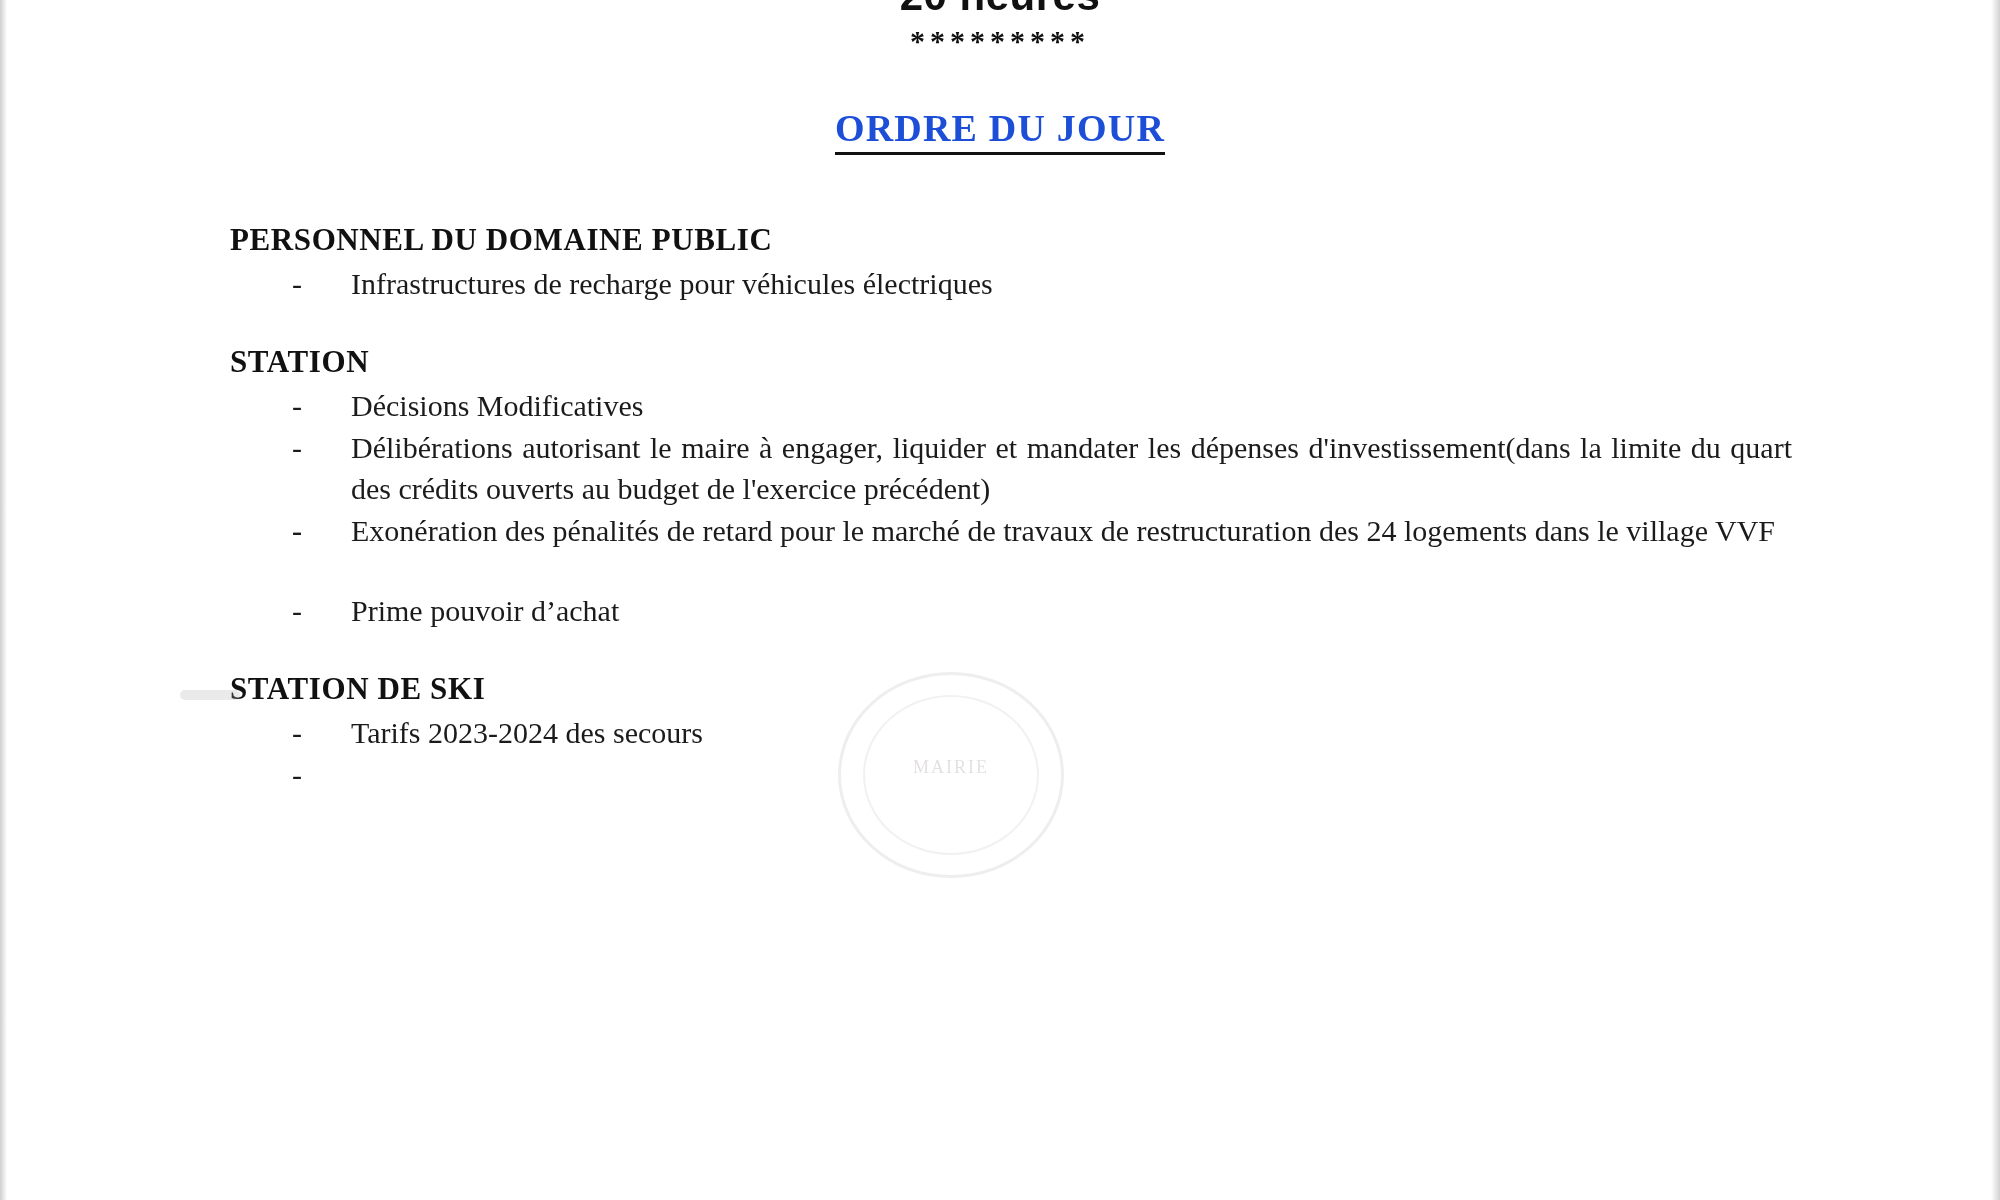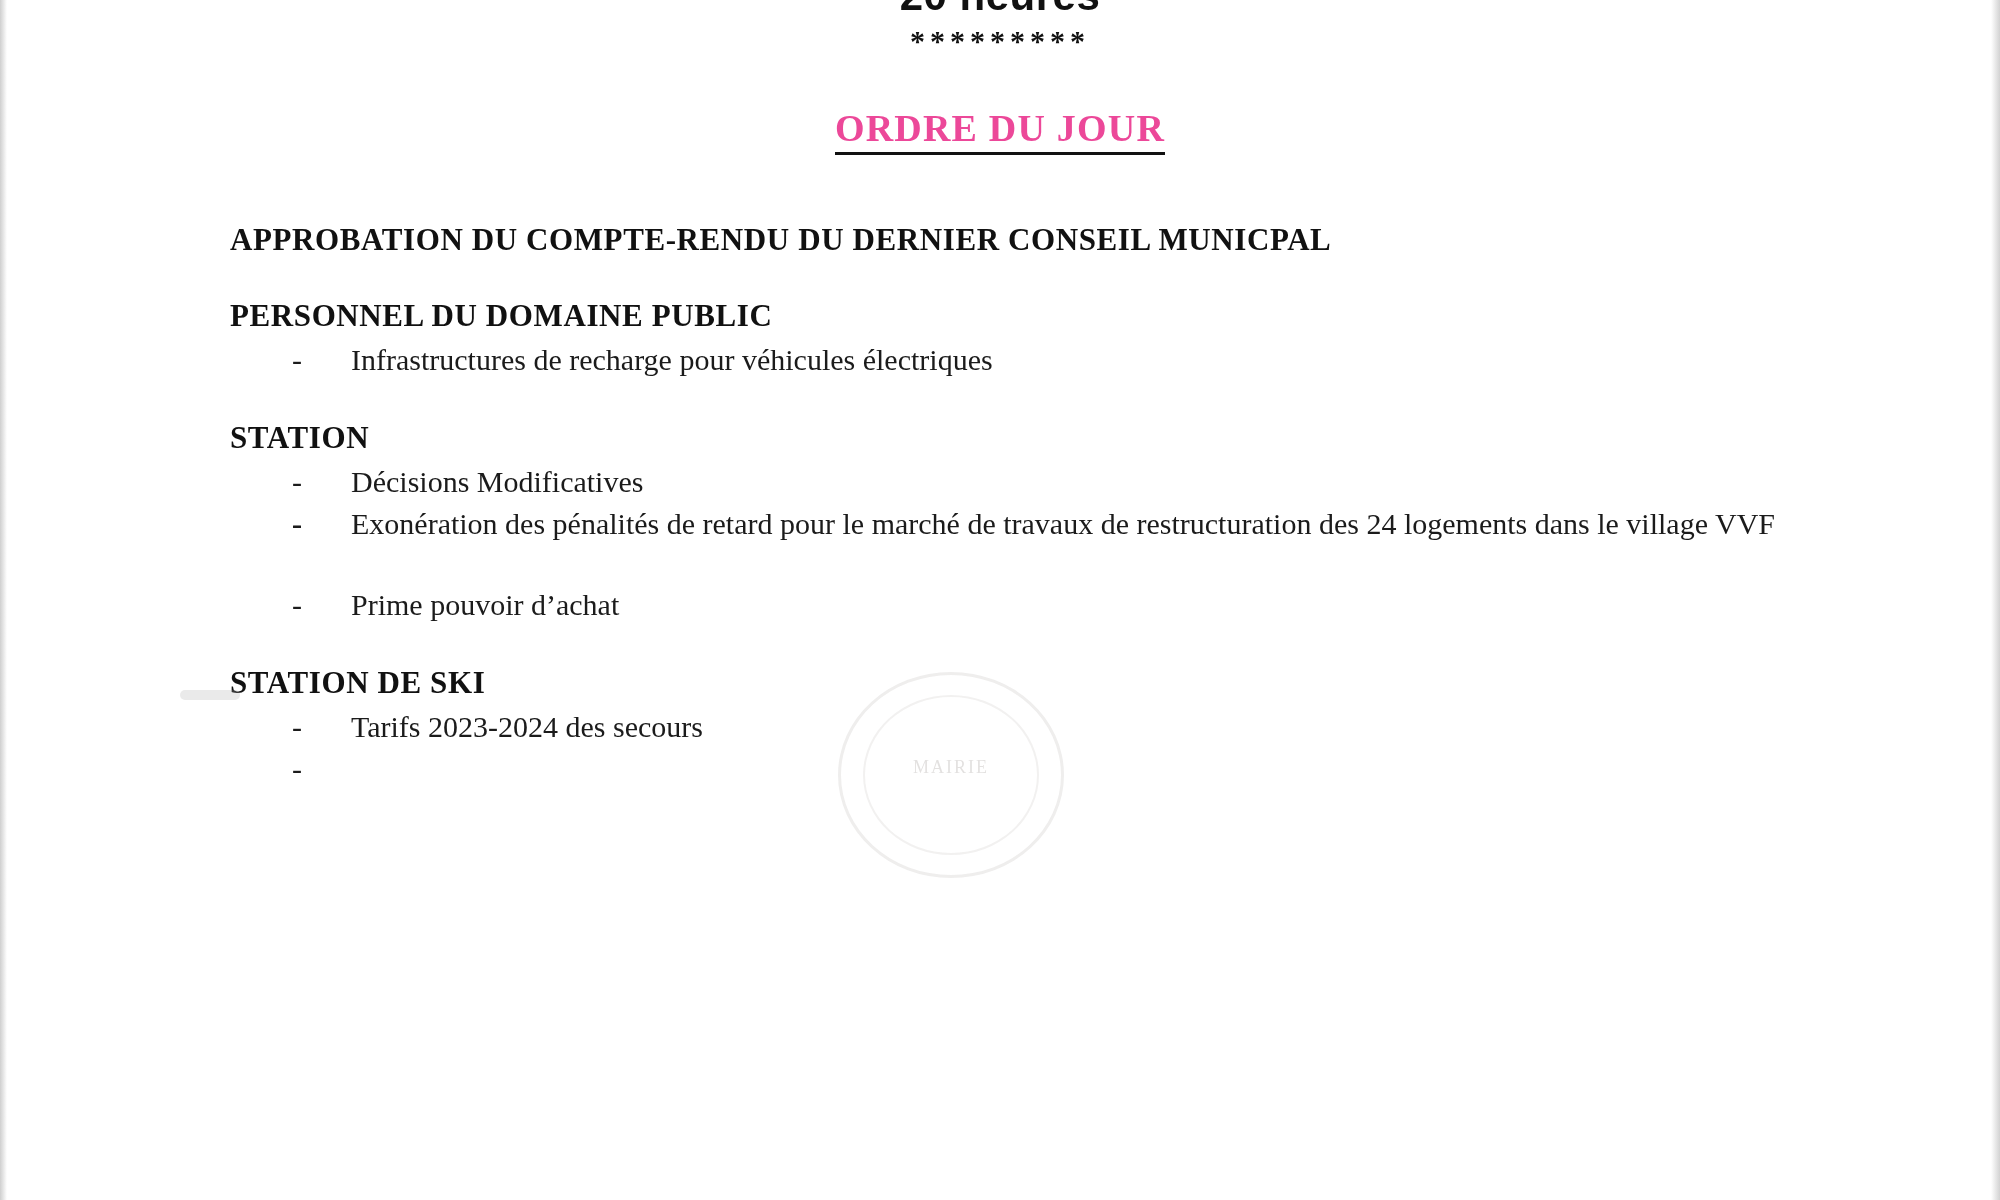"ORDRE DU JOUR" .doc-title { color: #ec4899 -> #1d4ed8 }
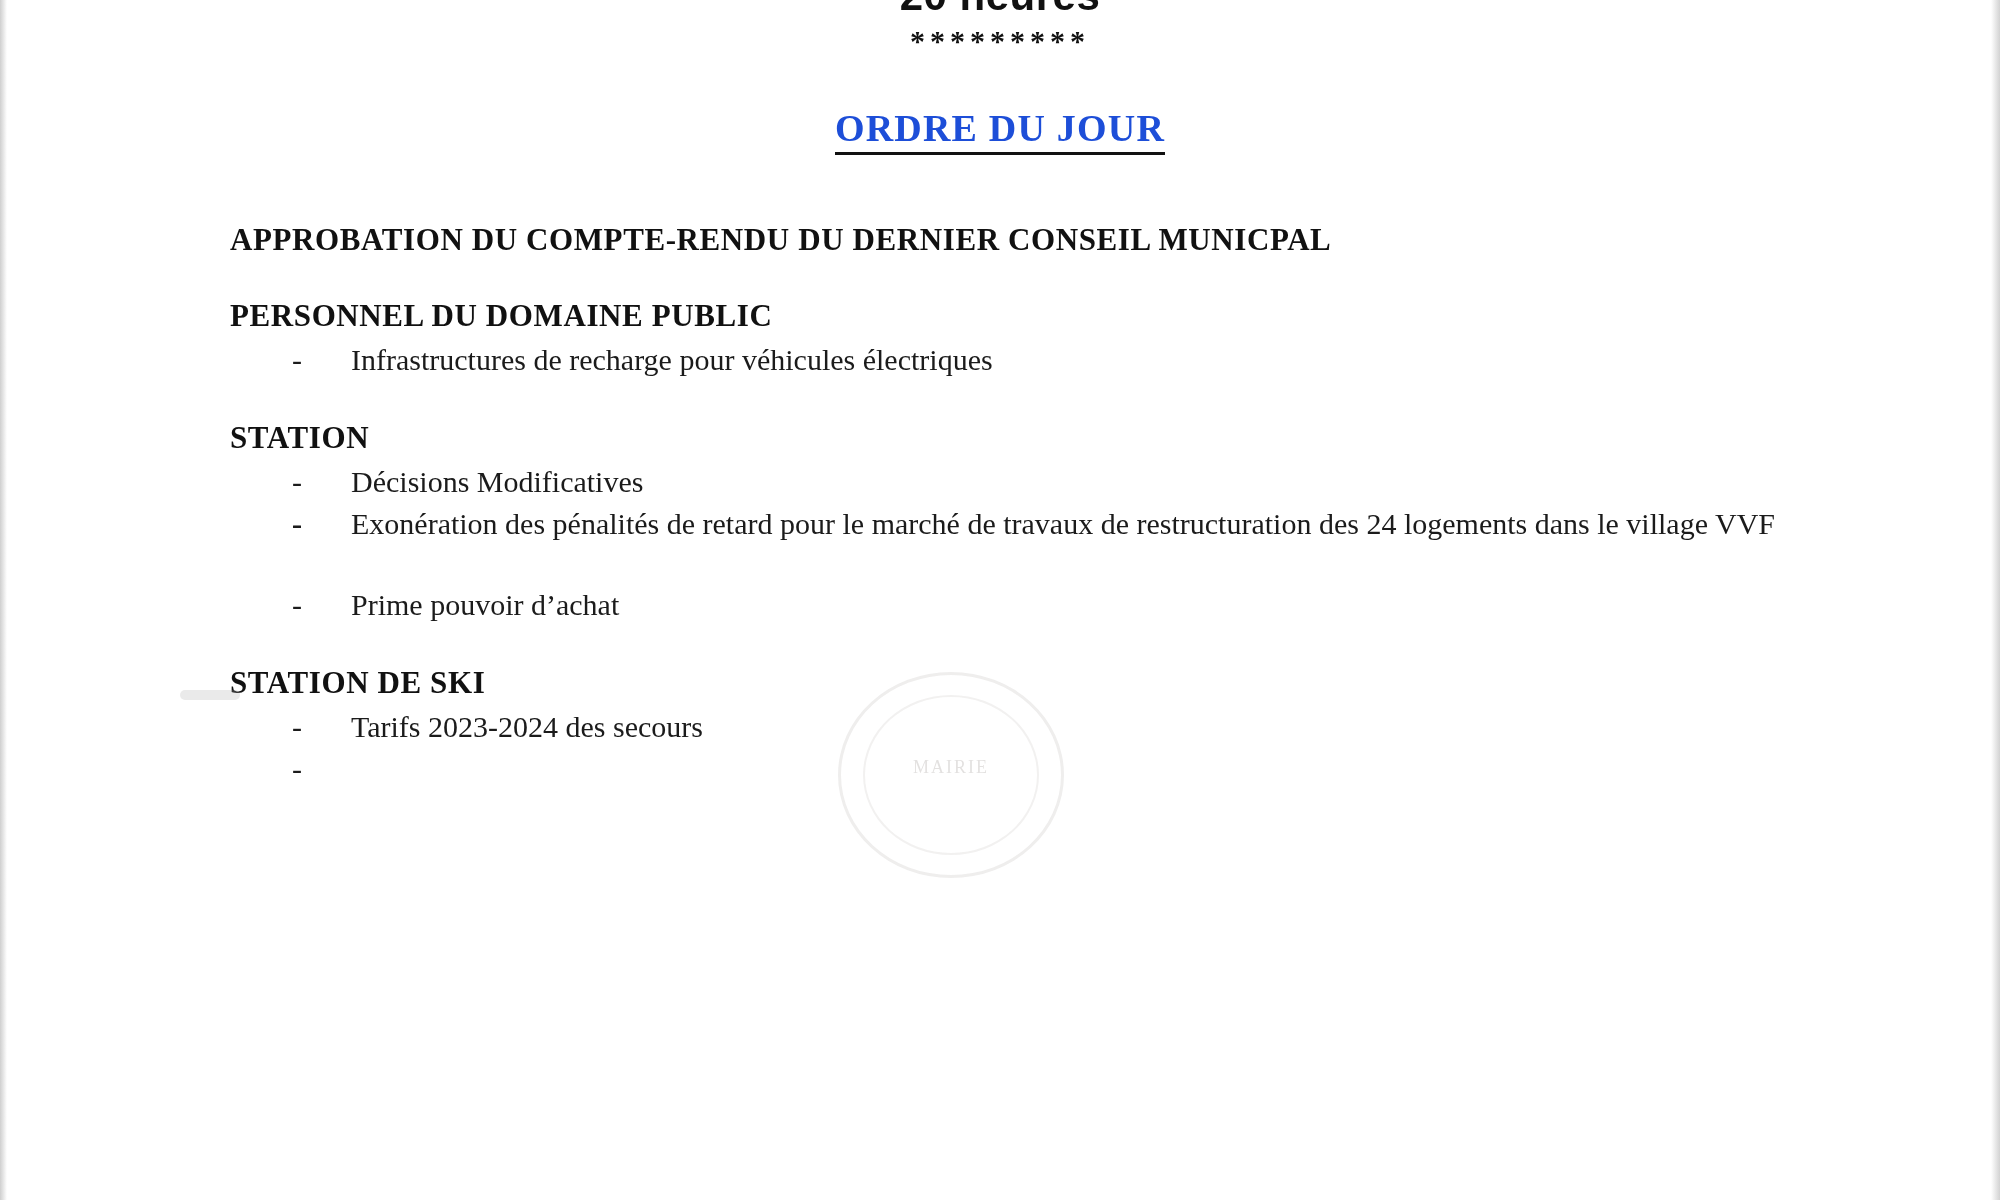"APPROBATION DU COMPTE-RENDU DU DERNIER" div.section { html: <div> <div>APPROBATION DU COMPTE-RENDU DU DERNIER CONSEIL MUNICPAL</div> </div> -> none }
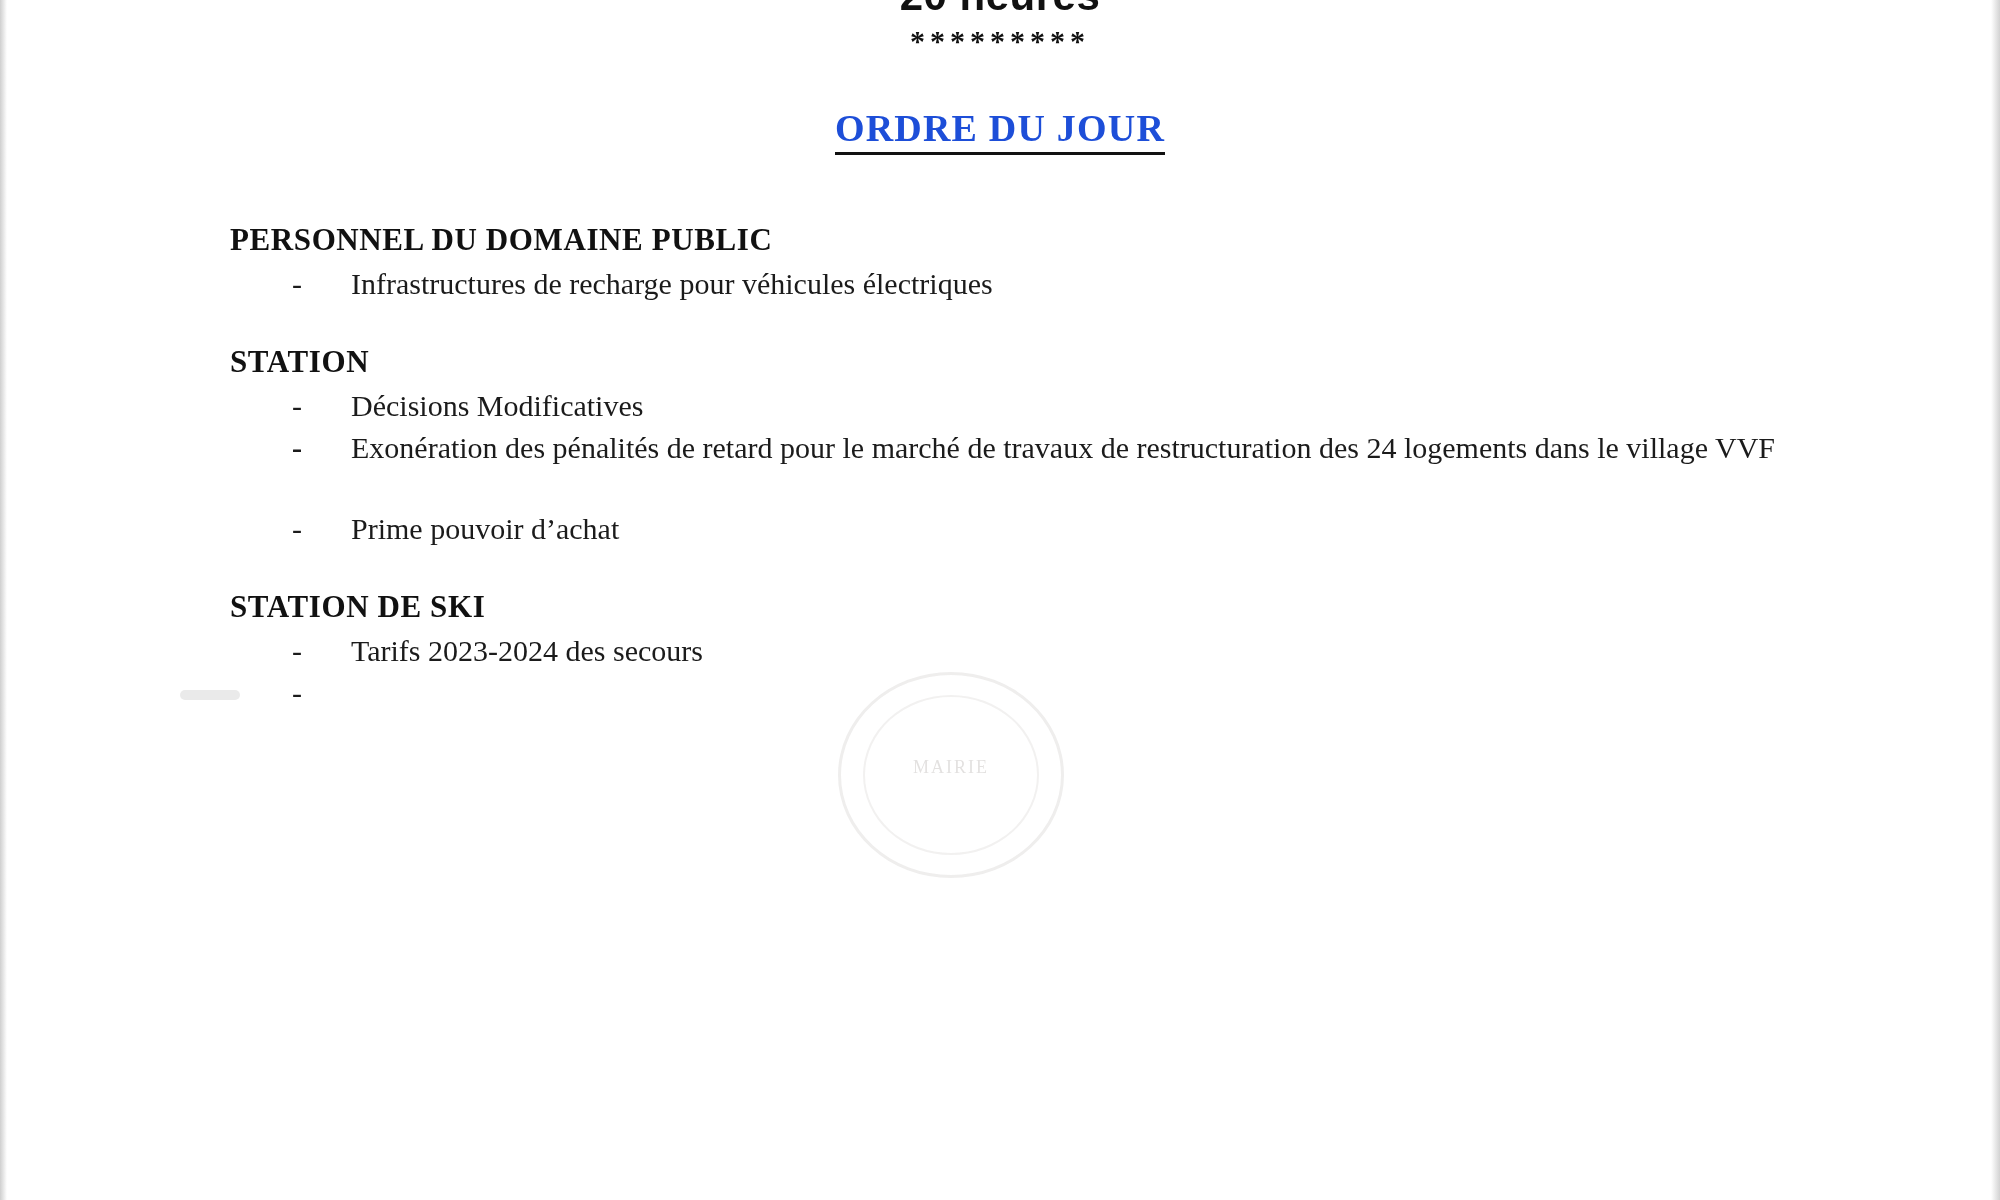"Délibérations autorisant le maire à" span { html: none -> <span>Délibérations autorisant le maire à engager, liquider et mandater les dépenses d'investissement(dans la limite du quart des crédits ouverts au budget de l'exercice précédent)</span> }
